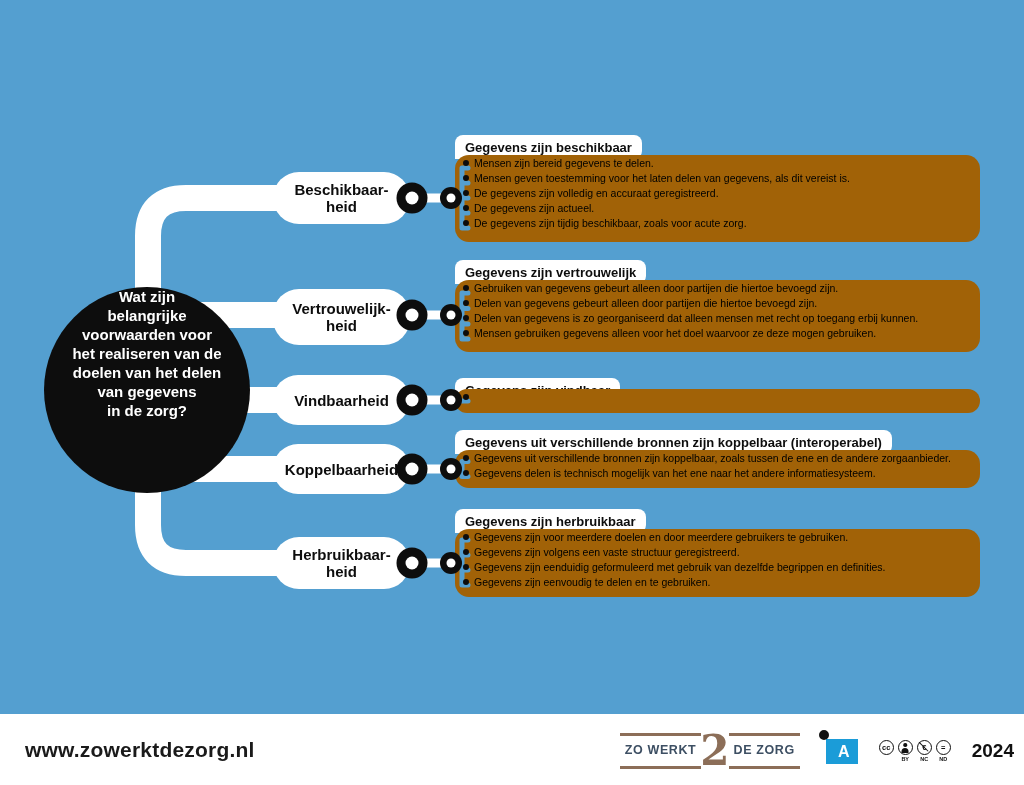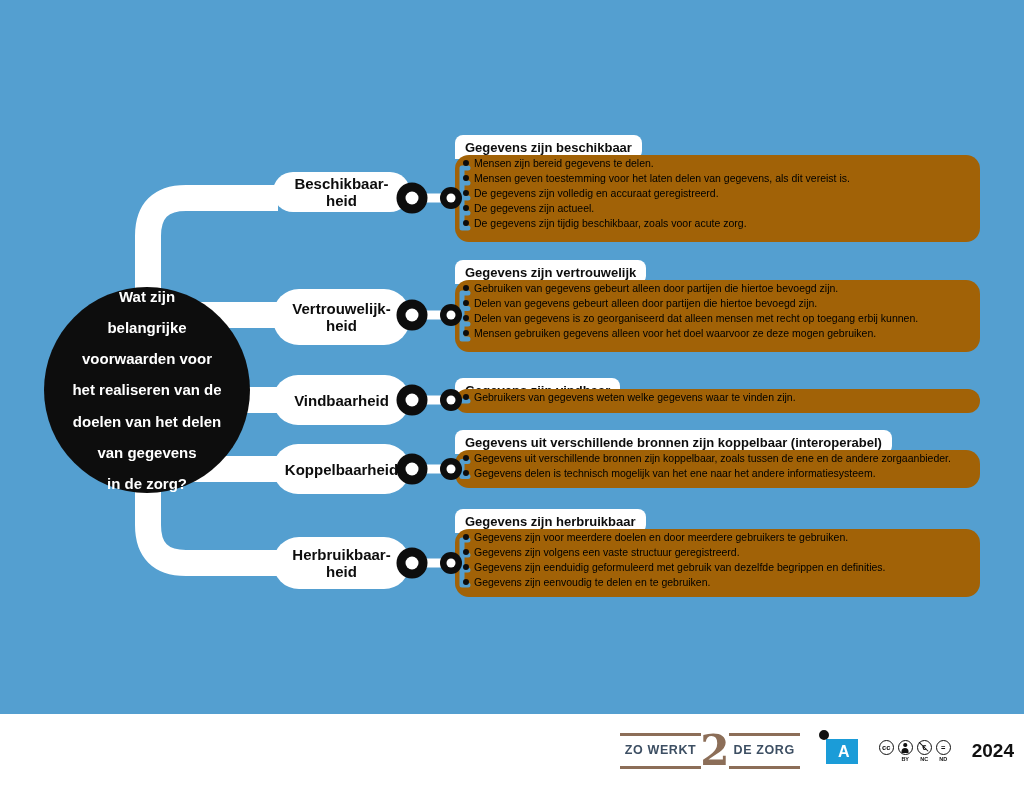"Beschikbaar-" #pill1 { height: 40px -> 52px }
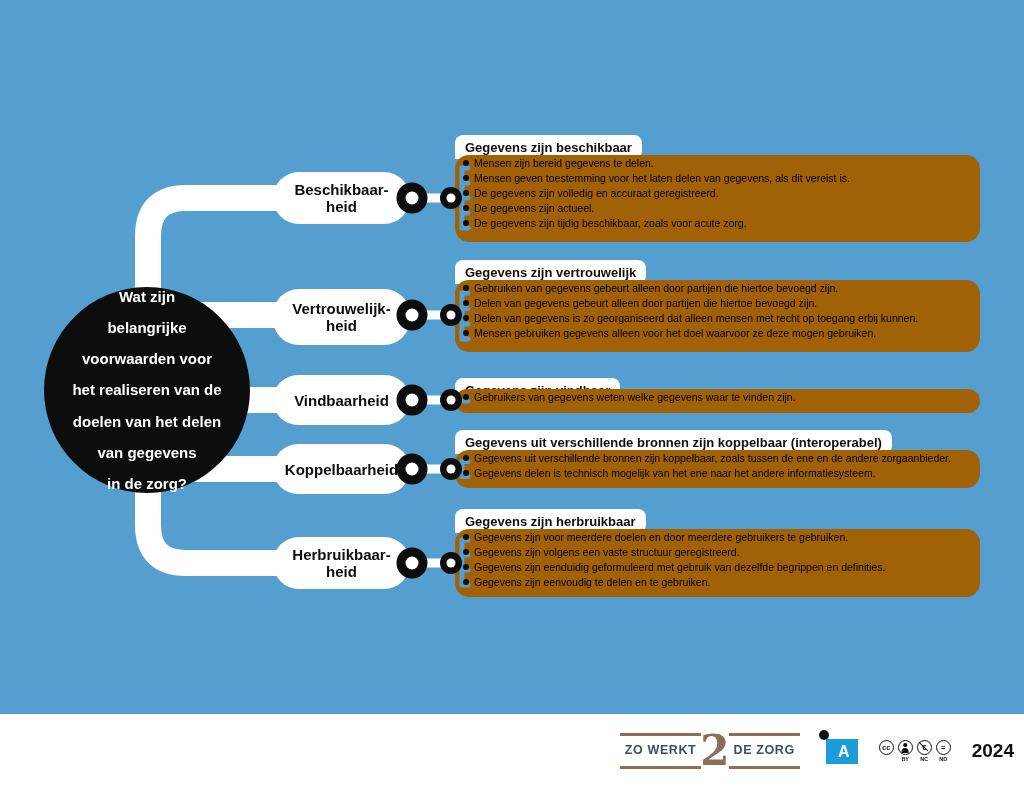"Wat zijn" .center-circle { justify-content: space-between -> flex-start }
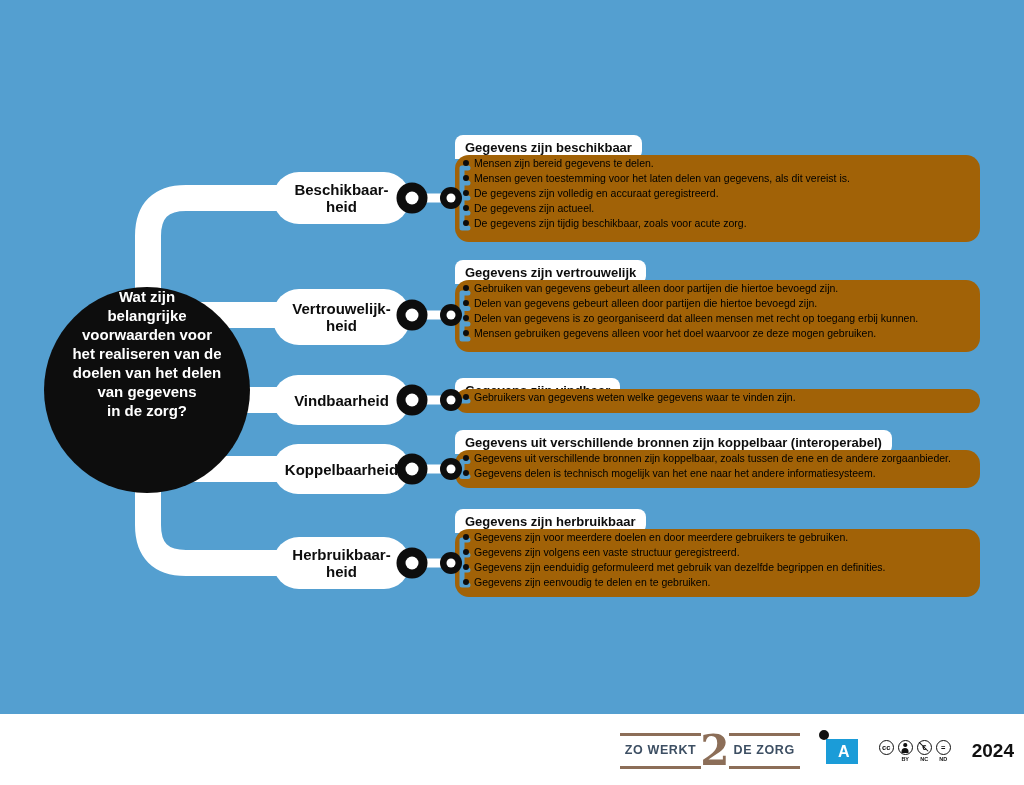"Gebruikers van gegevens weten welke" span { html: <span>Gebruikers van gegevens weten welke gegevens waar te vinden zijn.</span> -> none }
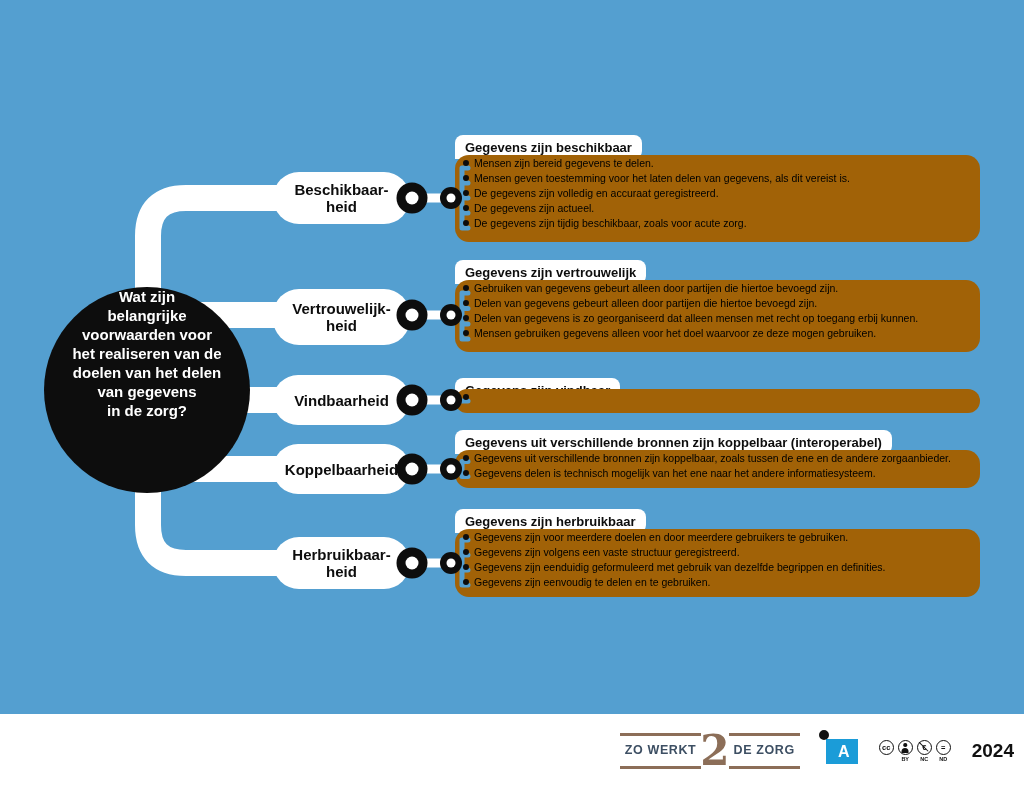"www.zowerktdezorg.nl" div.website { html: none -> <div>www.zowerktdezorg.nl</div> }
